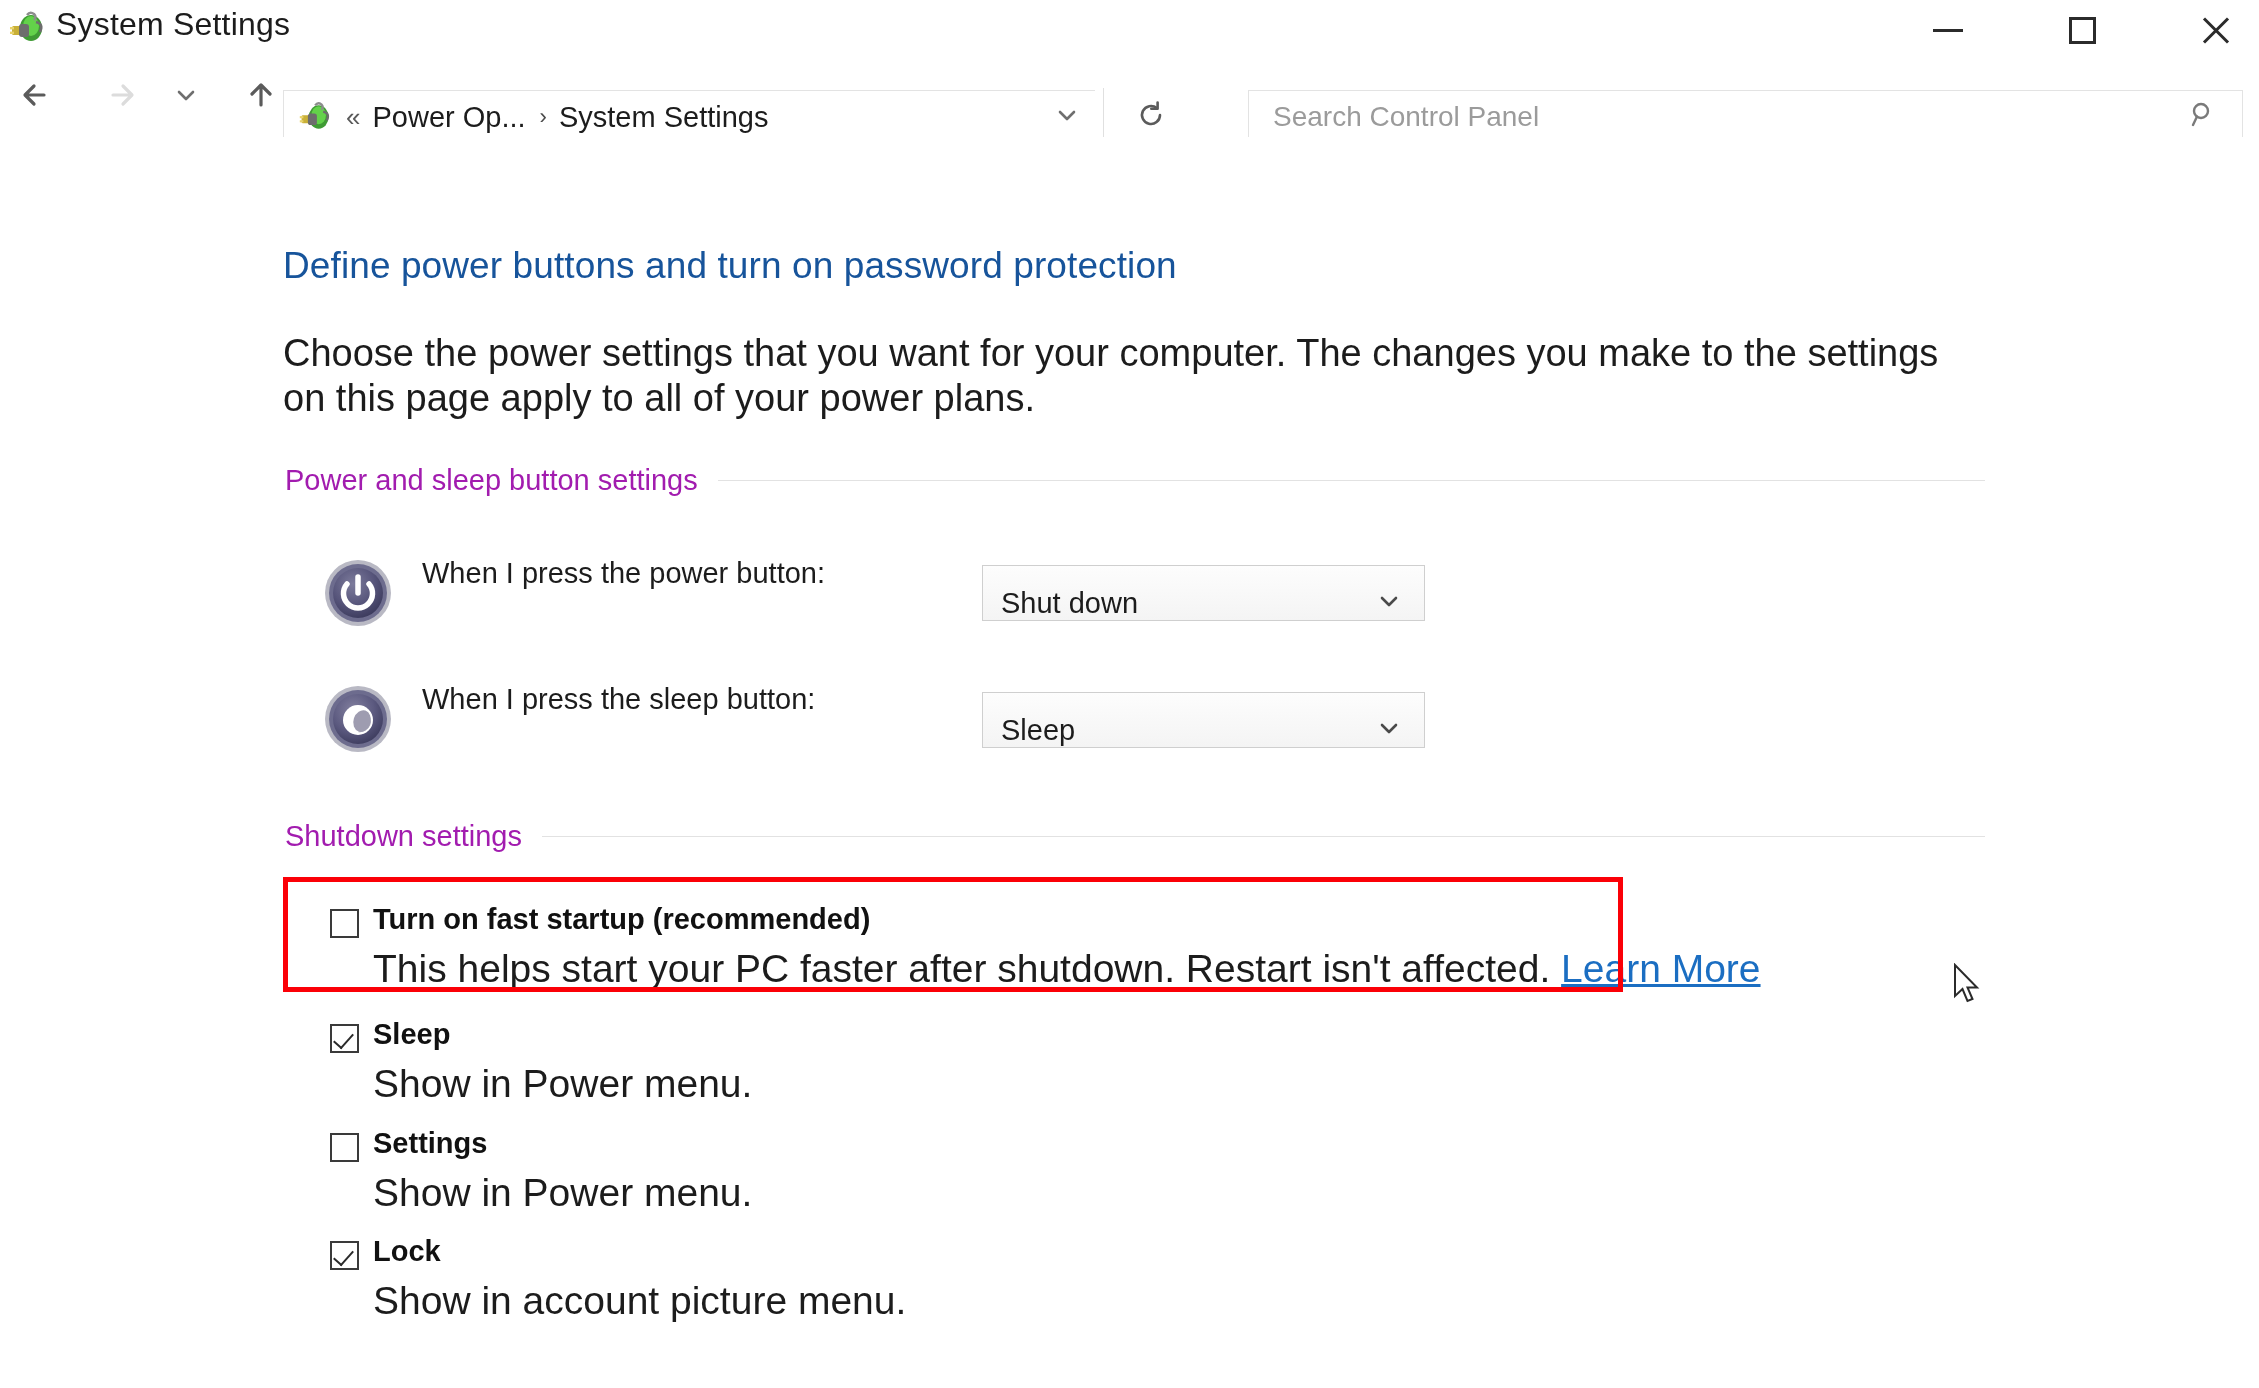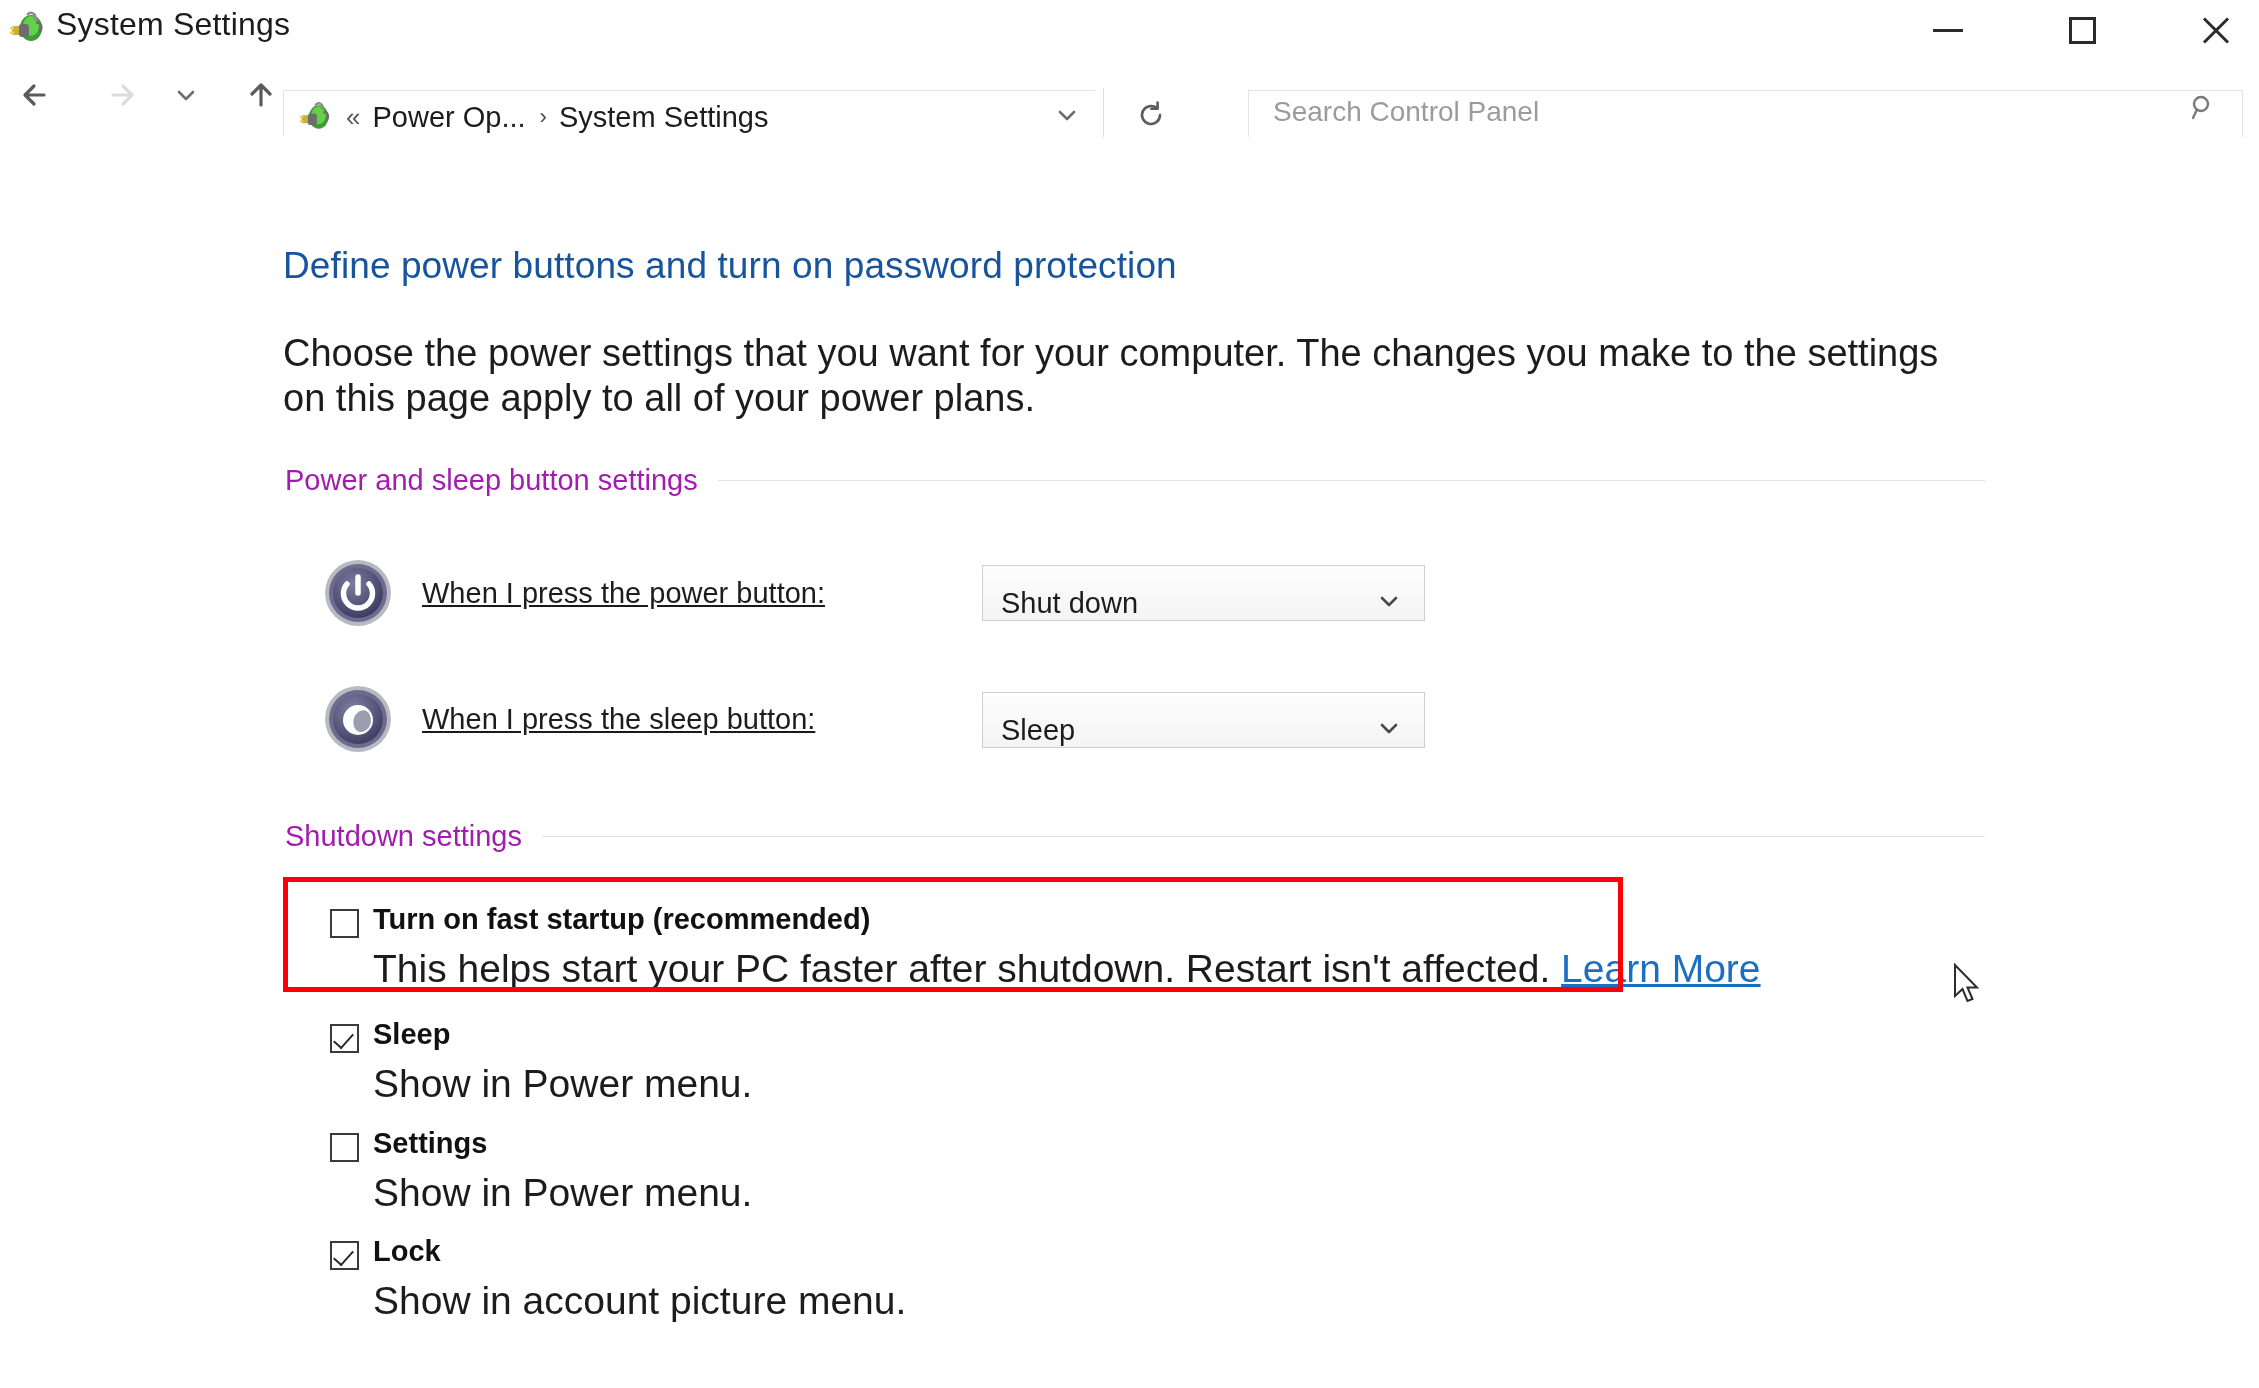"Search Control Panel" .search-box { align-items: flex-start -> center }
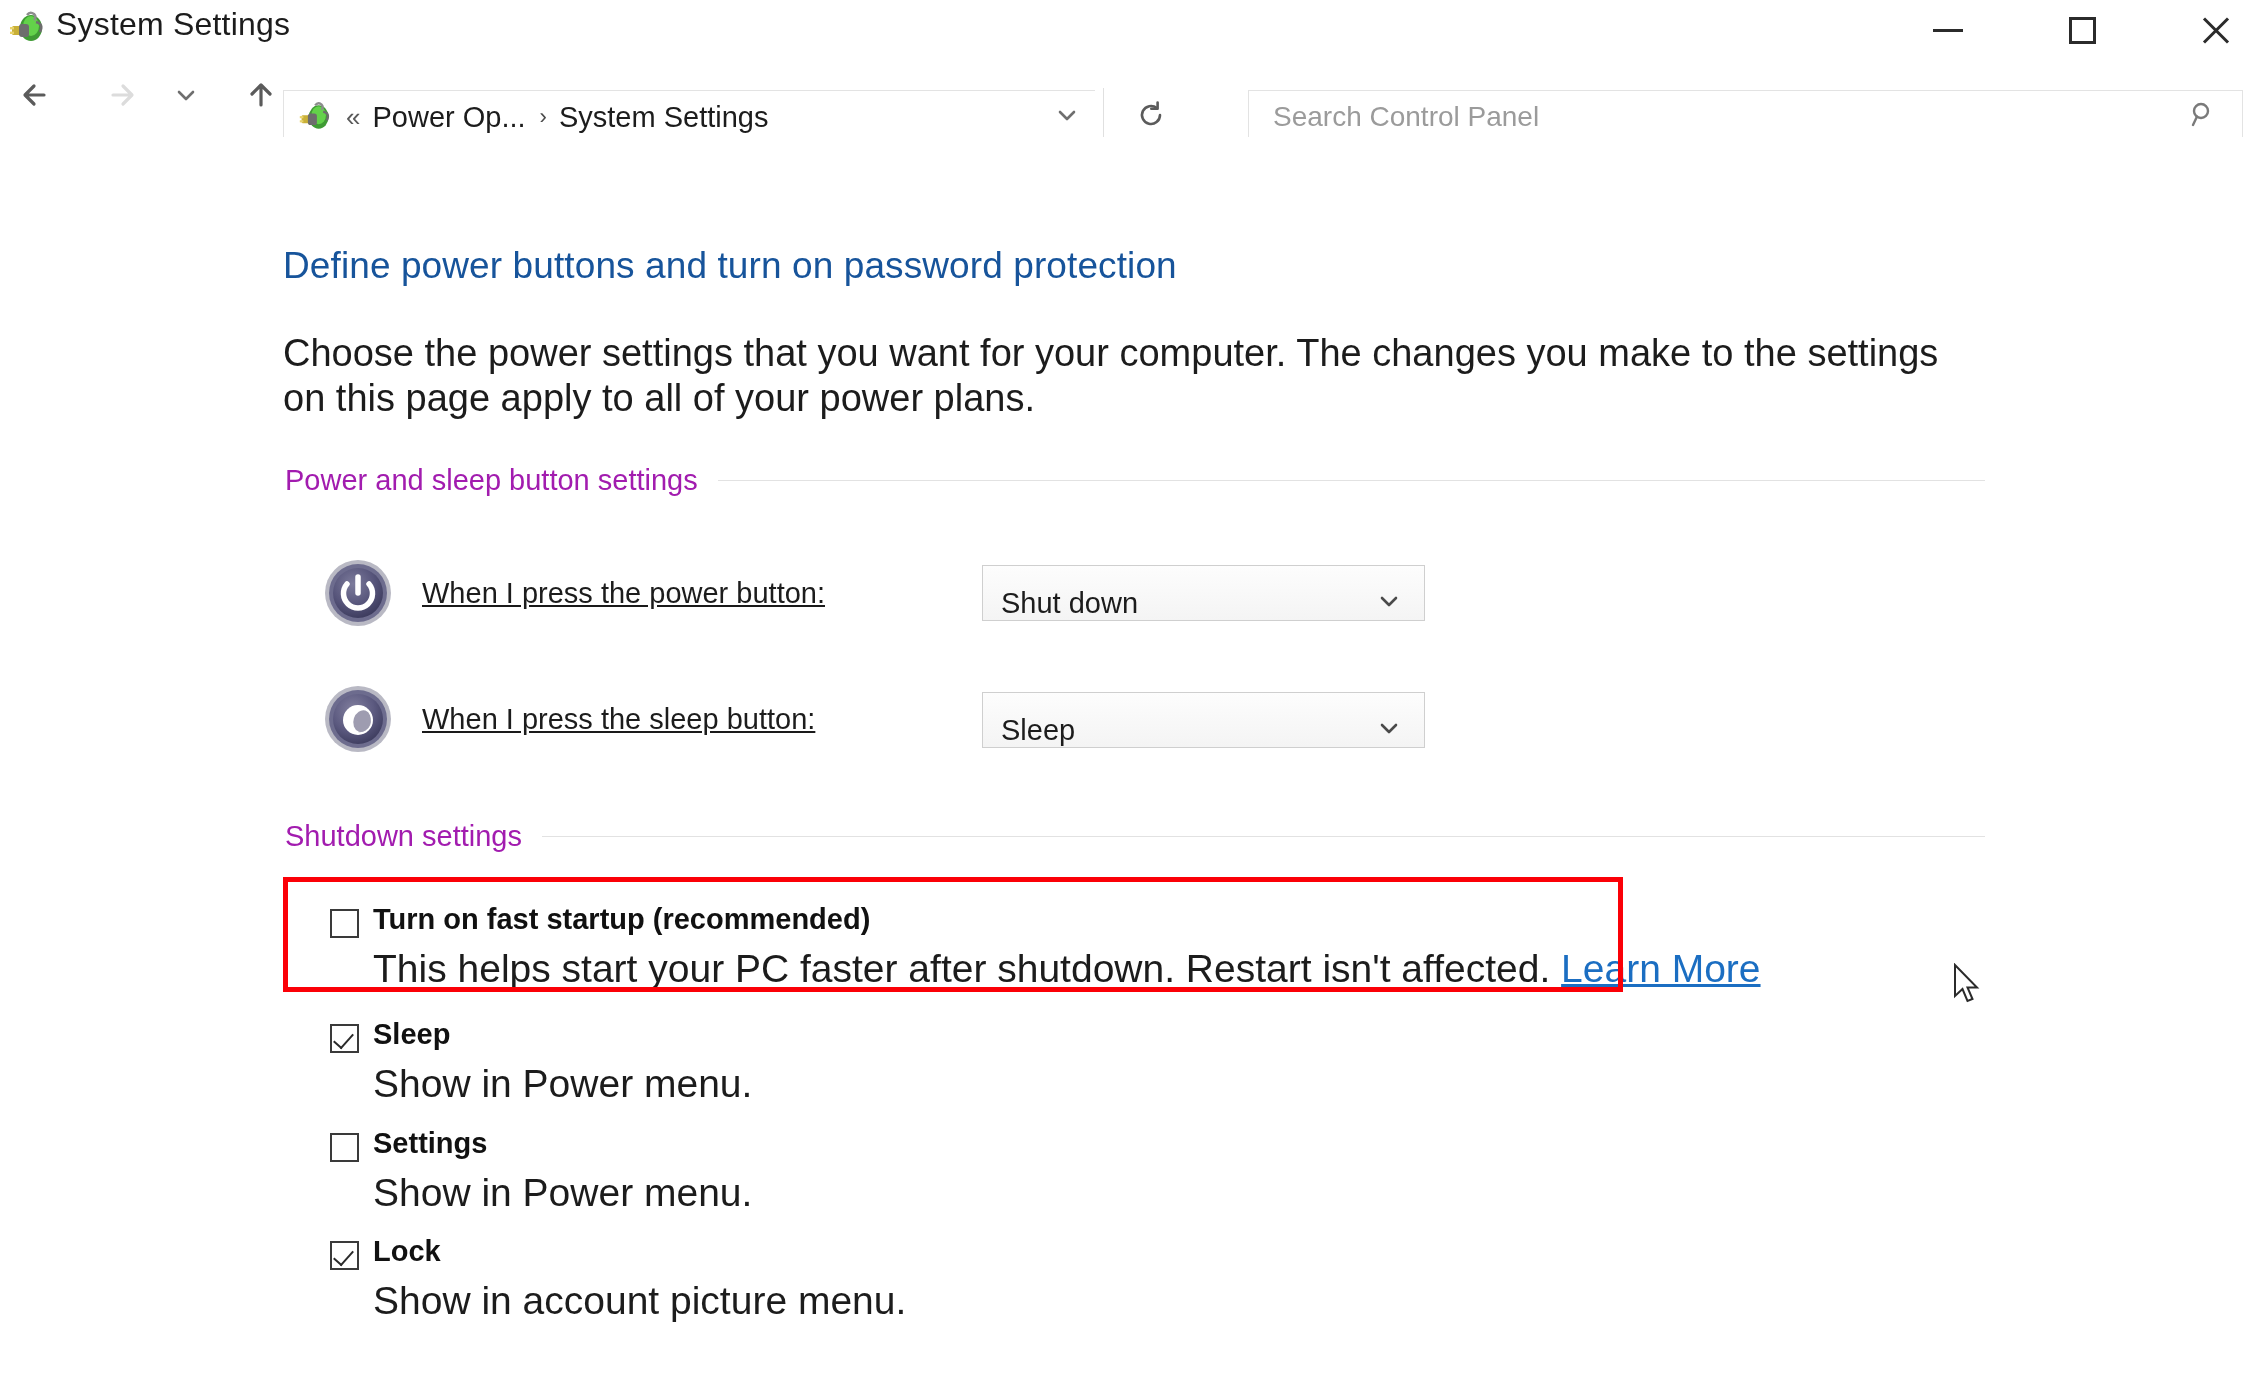"When I press the power" .setting-row { align-items: center -> flex-start; text-decoration: underline -> none }
